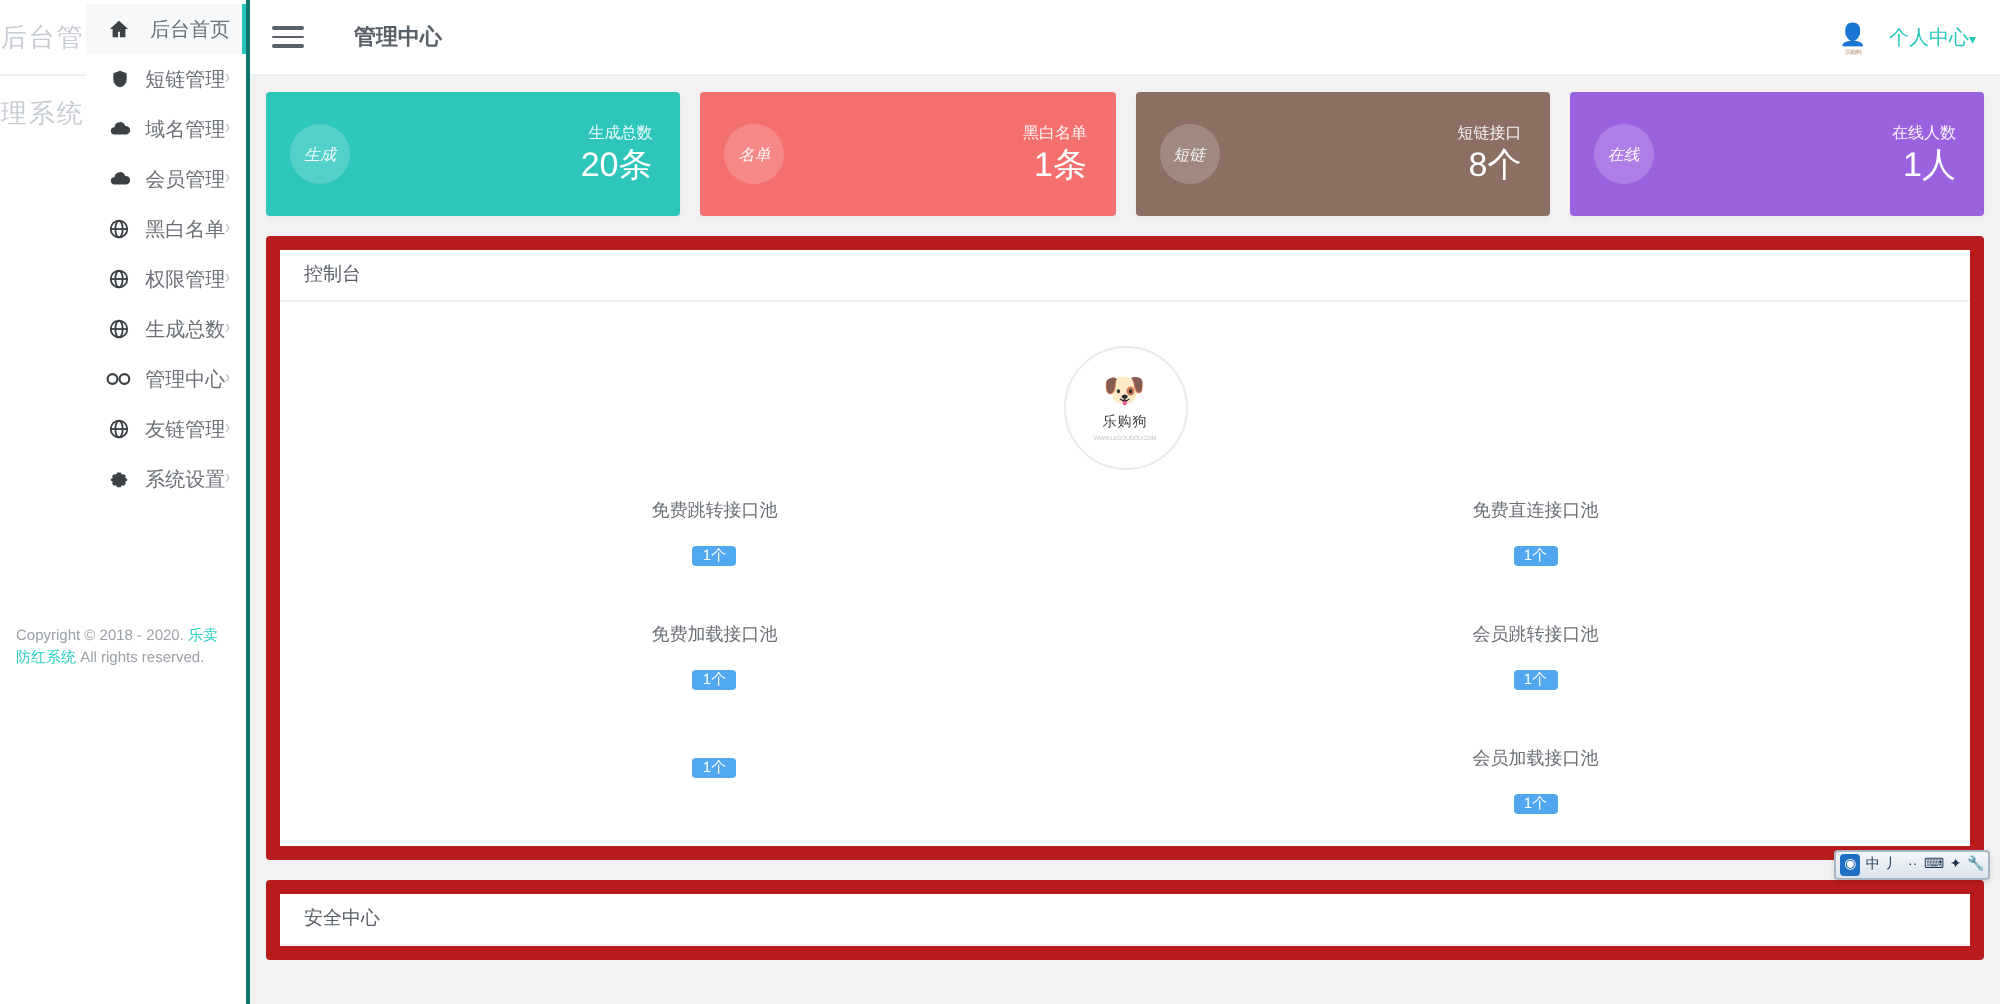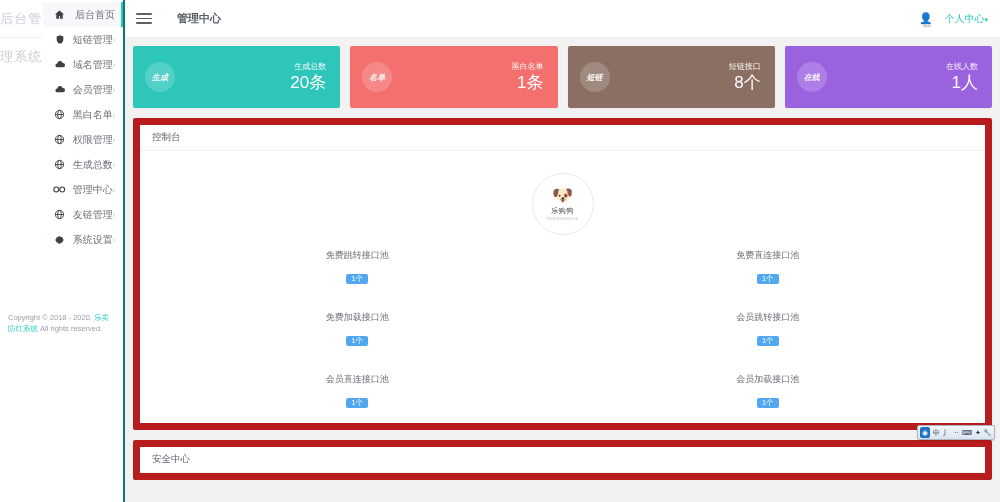"生成" .card-badge { font-weight: bold -> none }
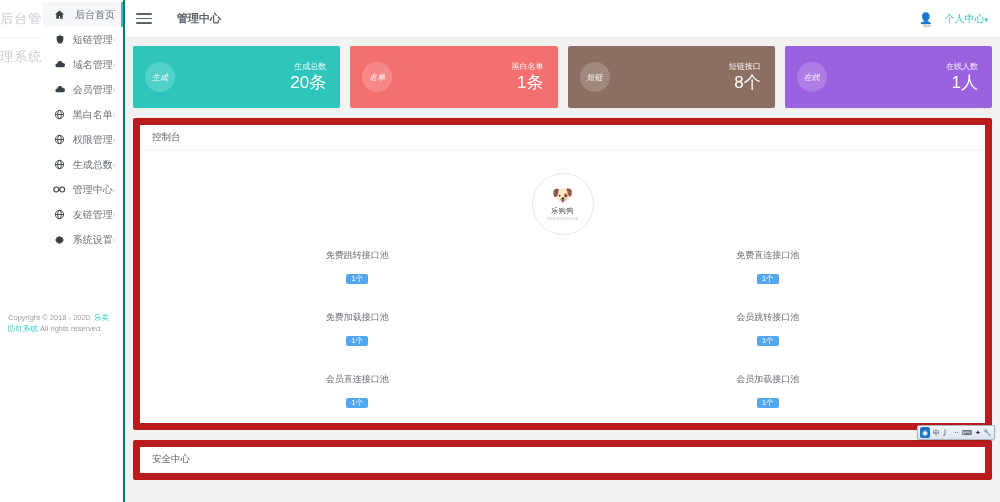"会员直连接口池" div.pool-label { html: <div>会员直连接口池</div> -> none }
